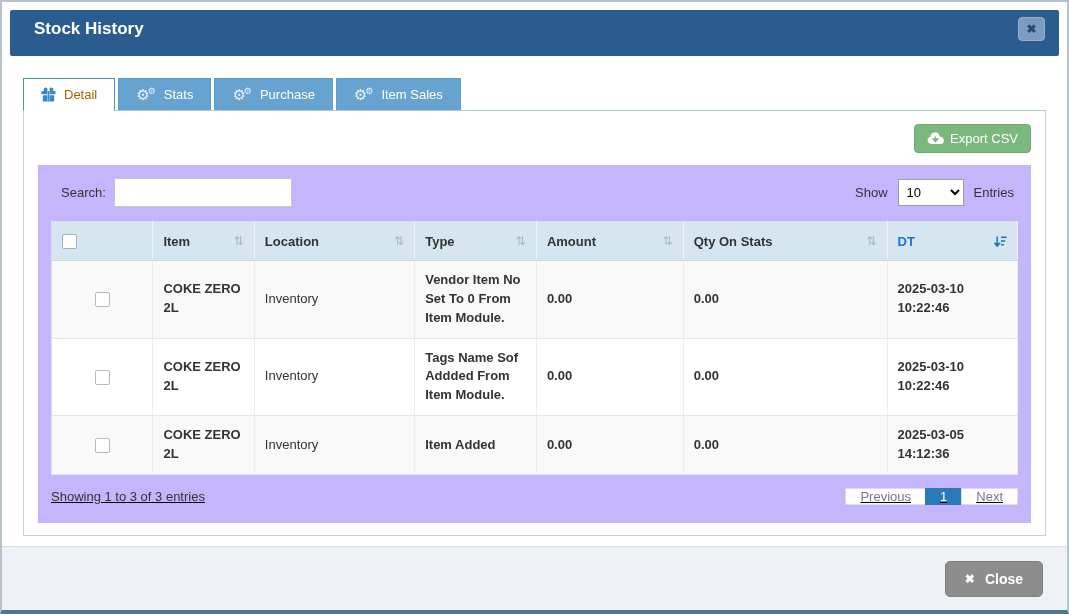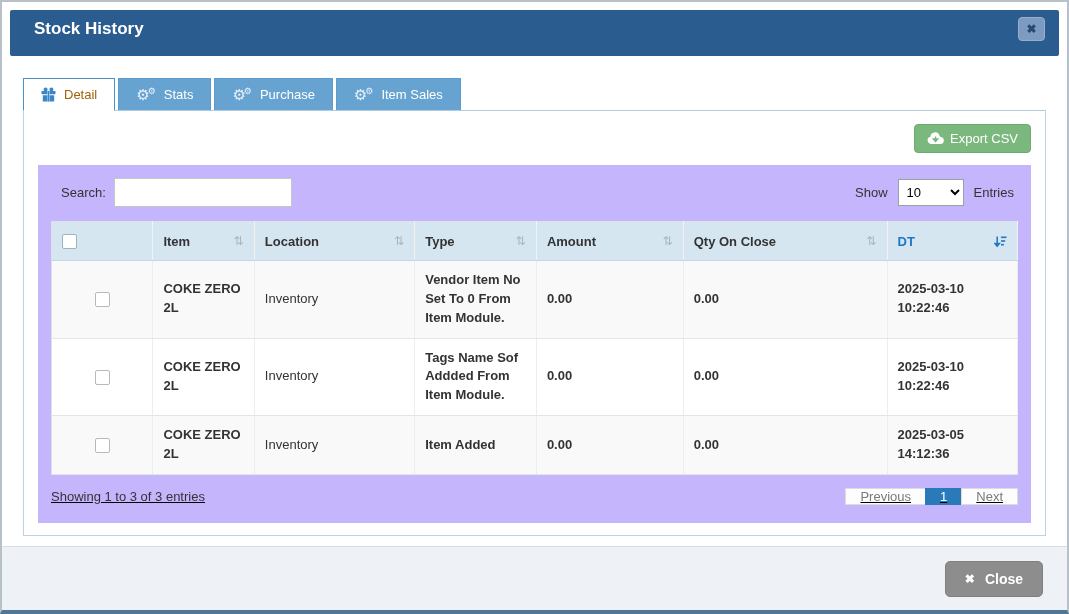"Qty On Close" span.th-label { text: Close -> Stats }
